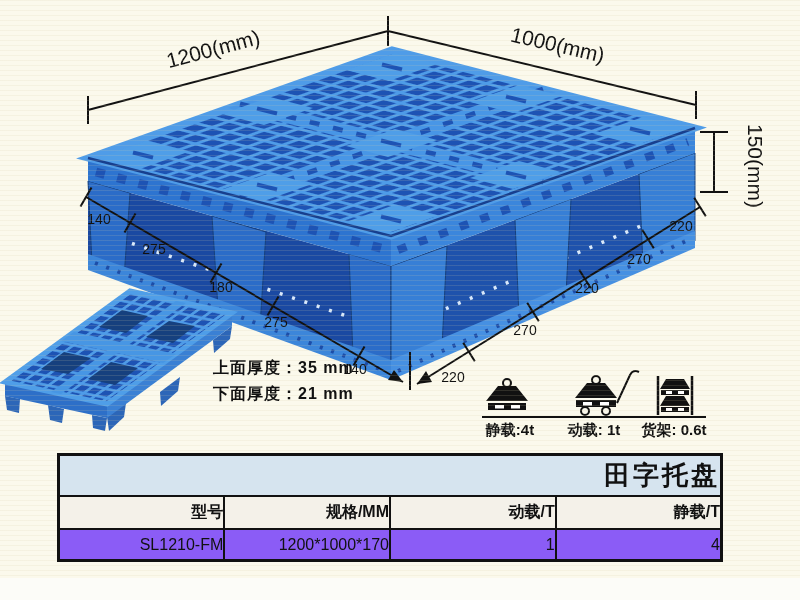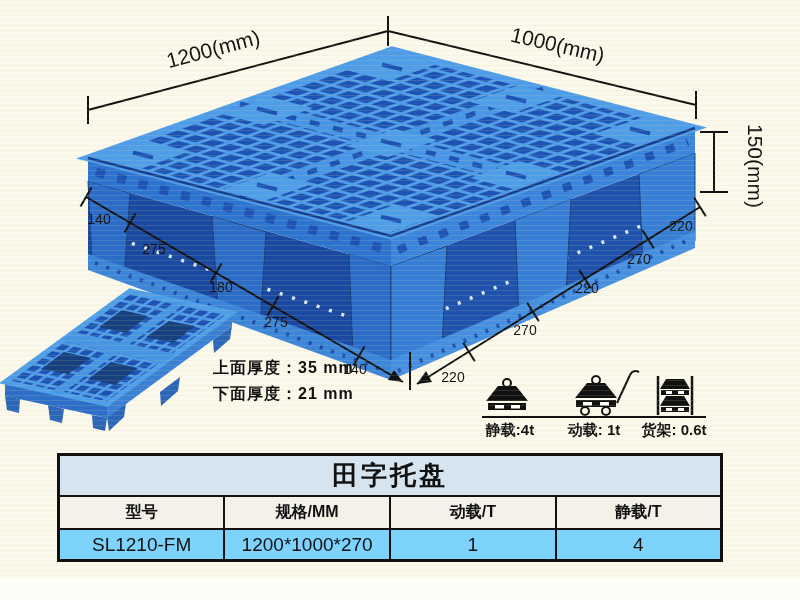"田字托盘" table.spec td,table.spec th { text-align: center -> right }
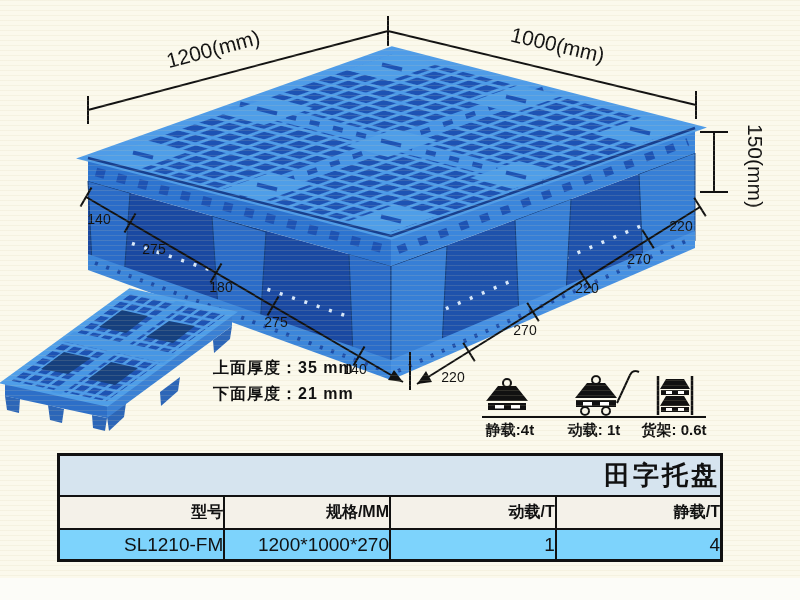"SL1210-FM" tr.dat td { background: #7dd3fc -> #8b5cf6; font-size: 19px -> 16px }
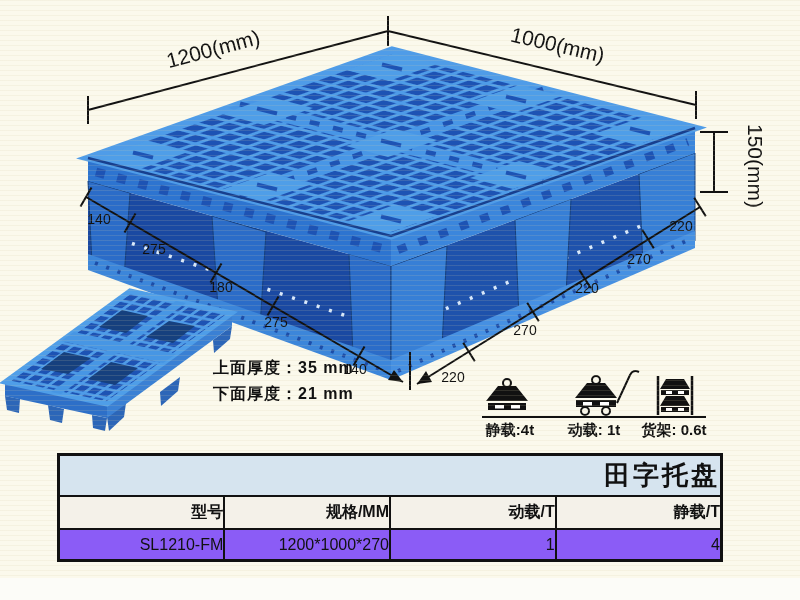"1200*1000*270" td { text: 270 -> 170 }
